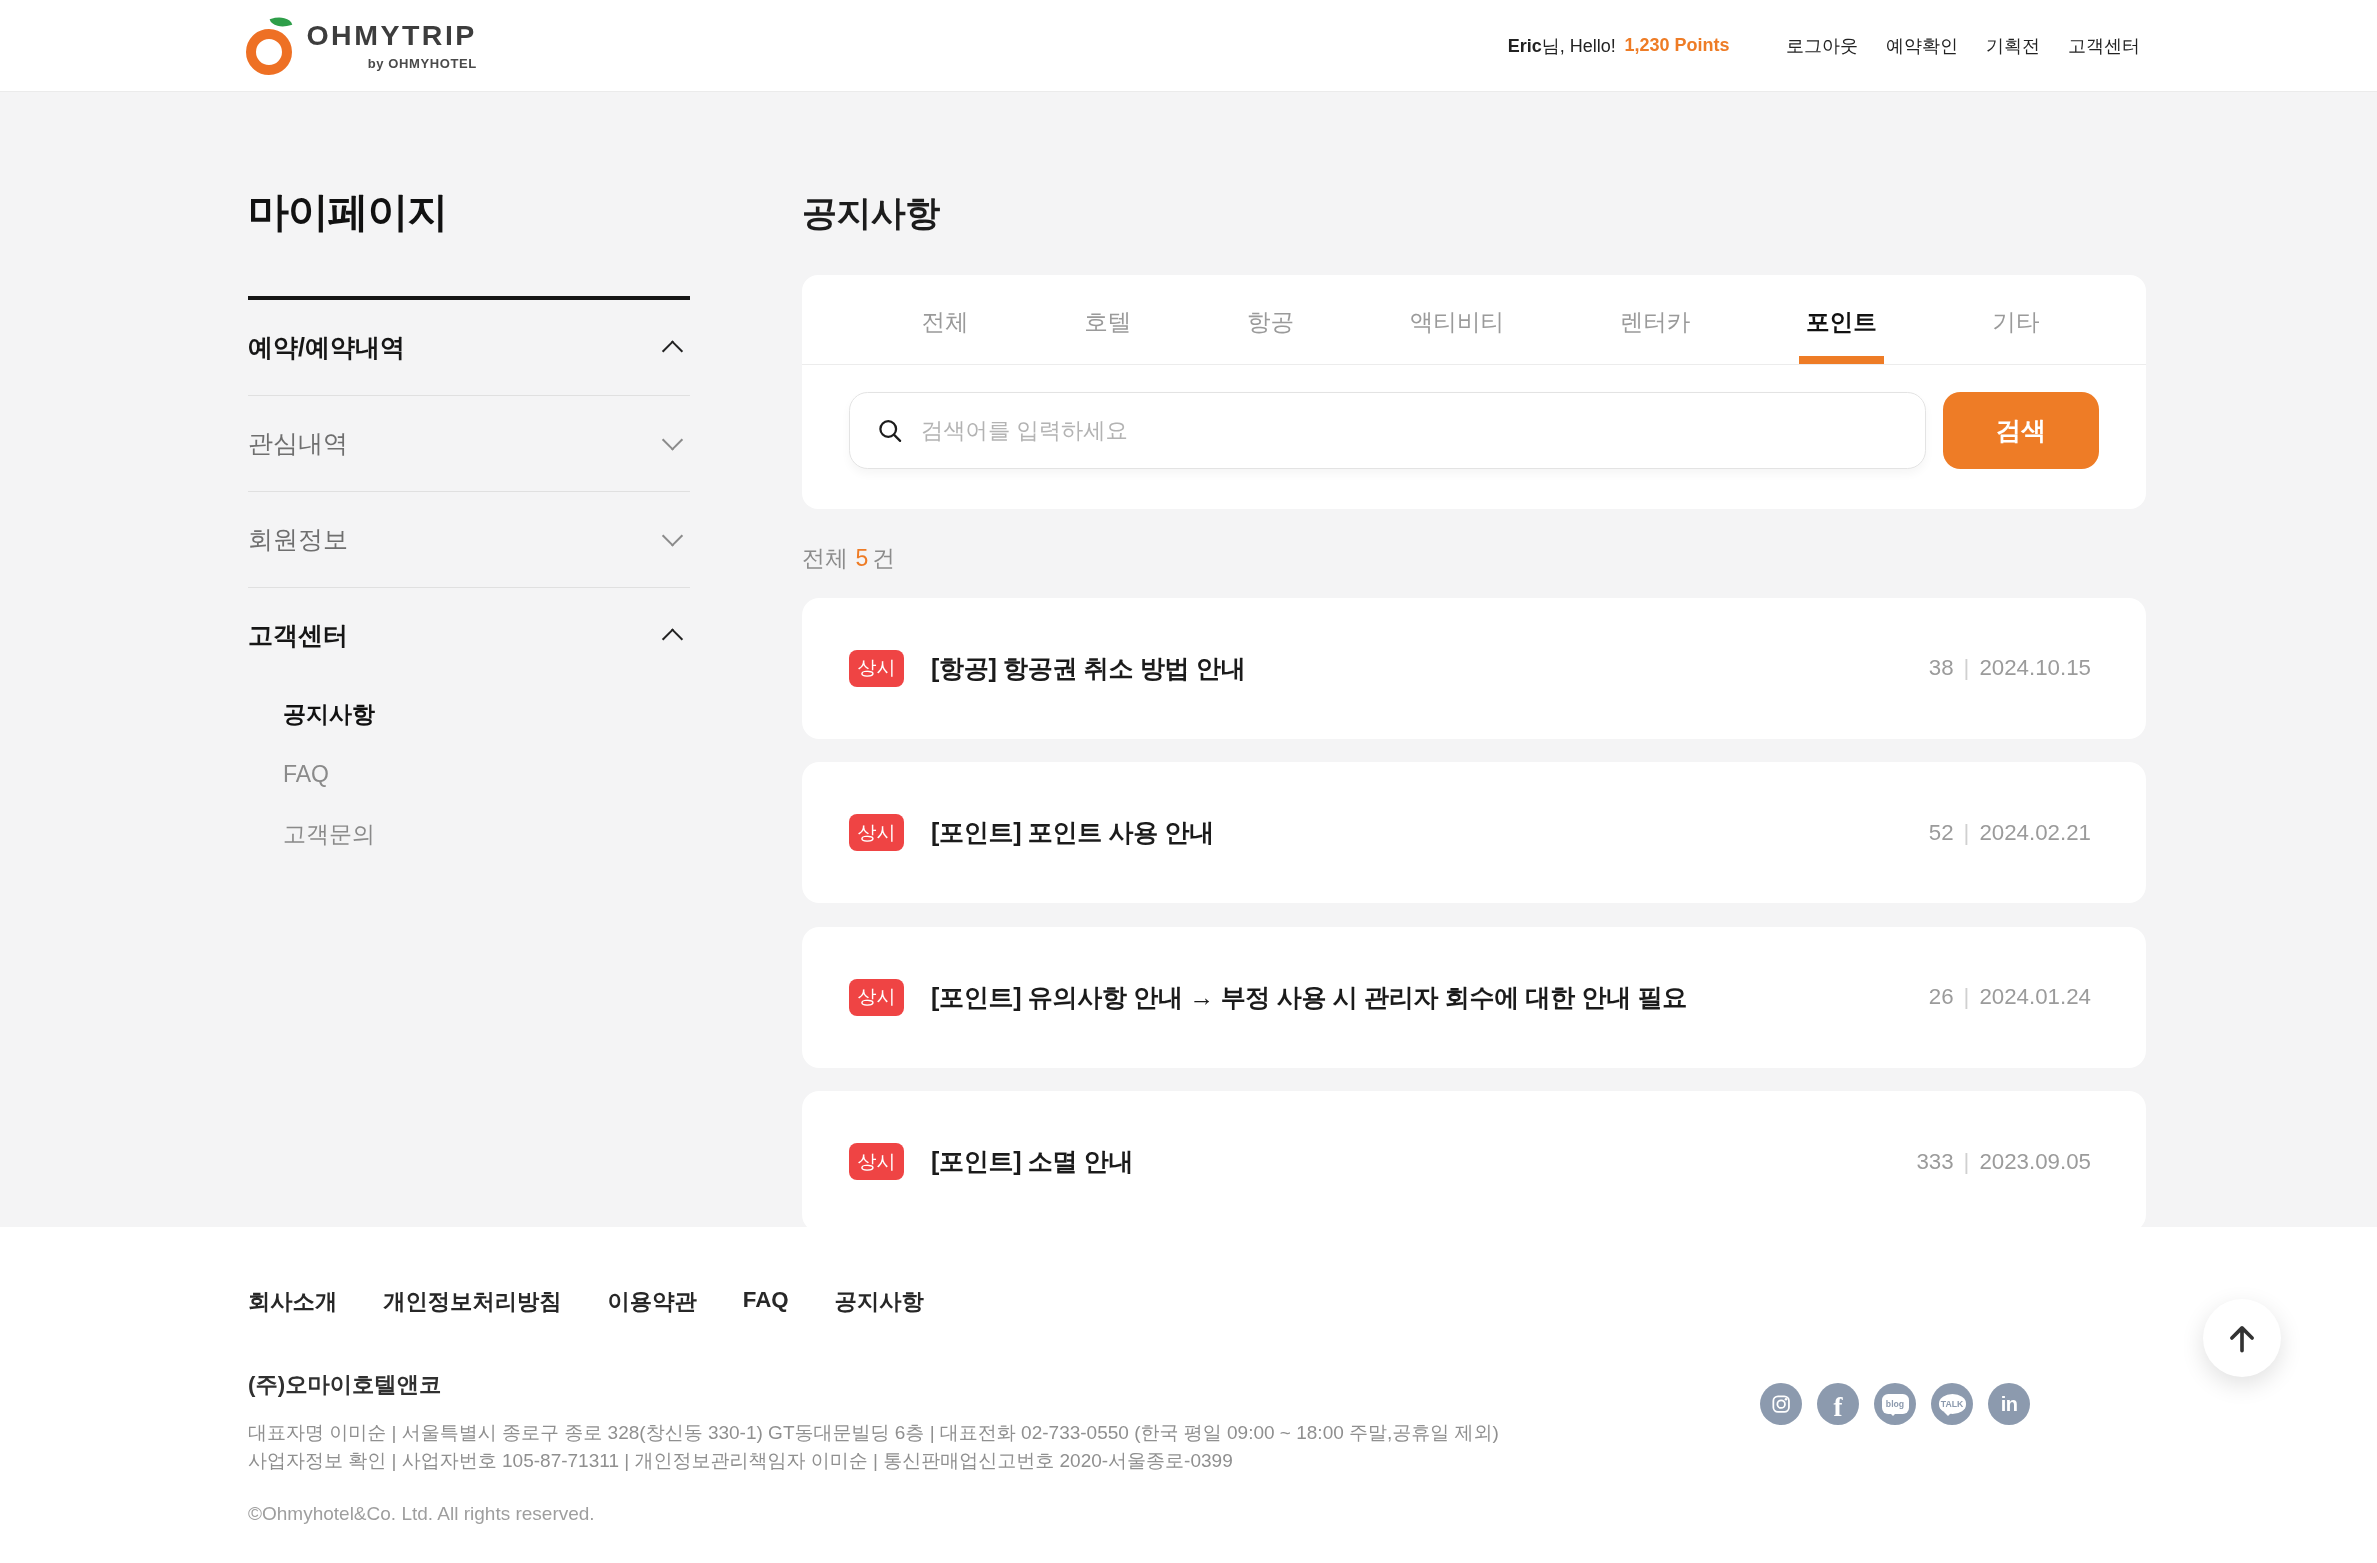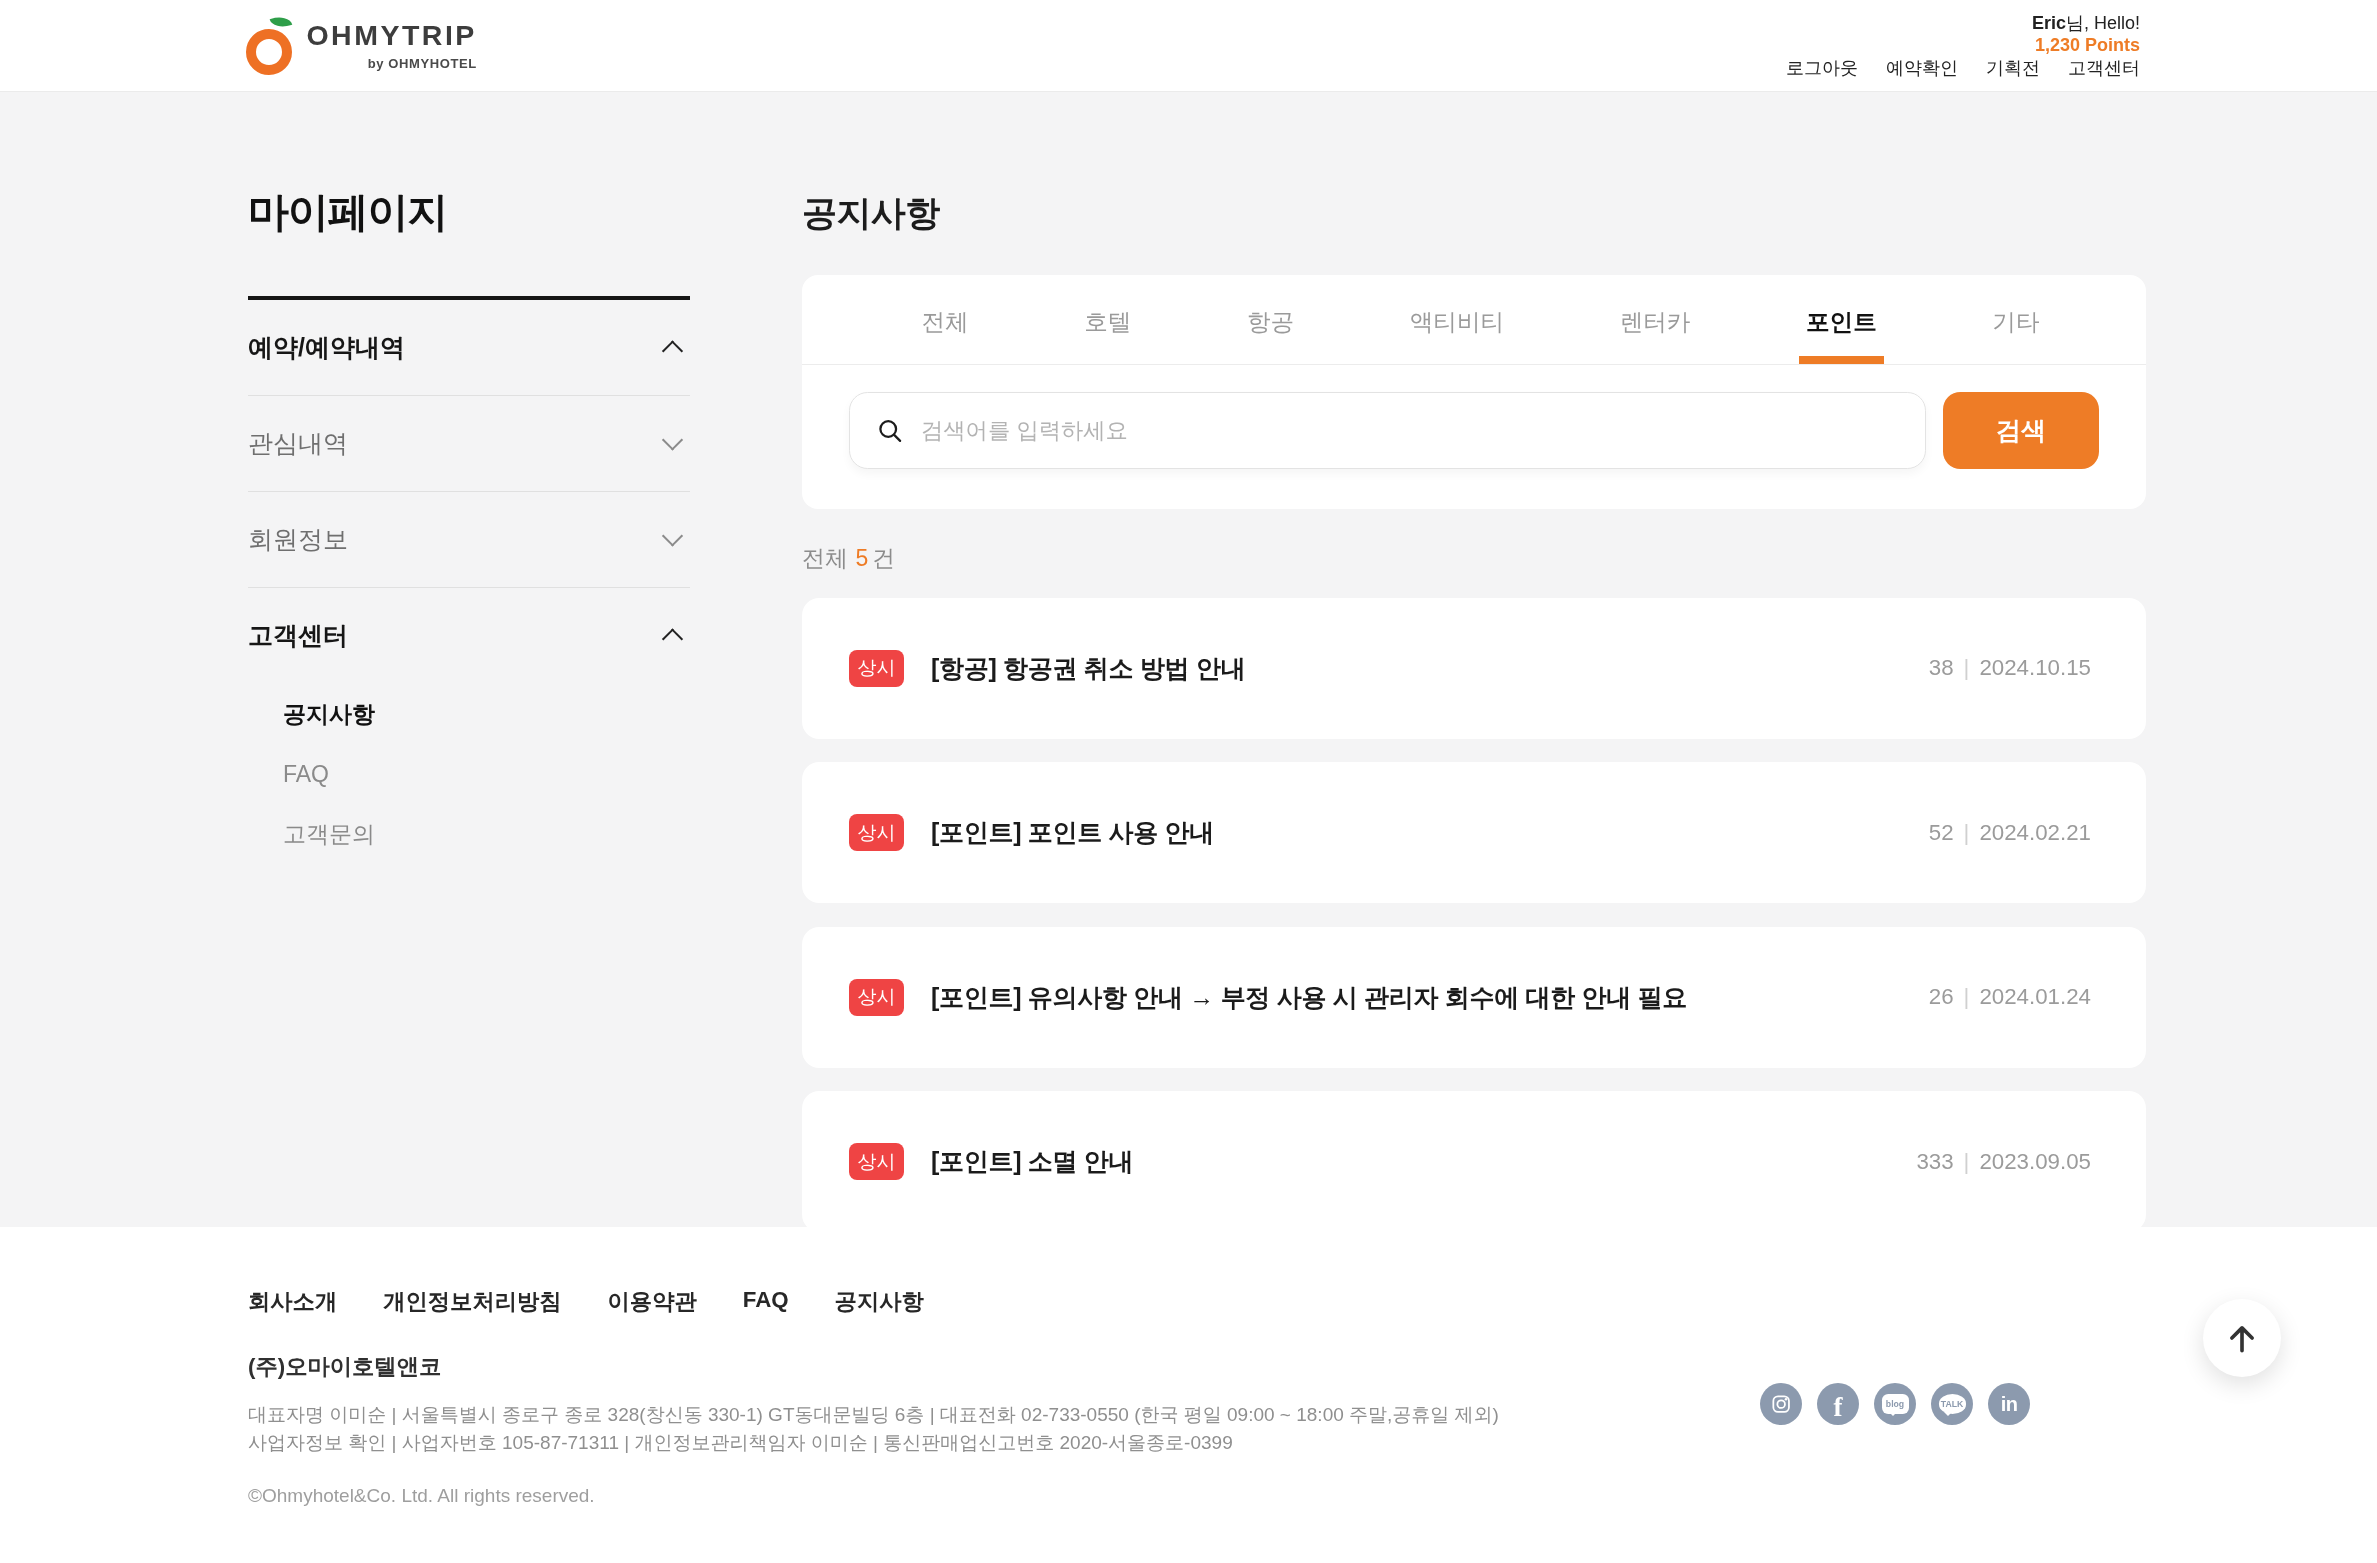"Eric님, Hello!" .header-right { align-items: flex-end -> center; flex-direction: column -> none }
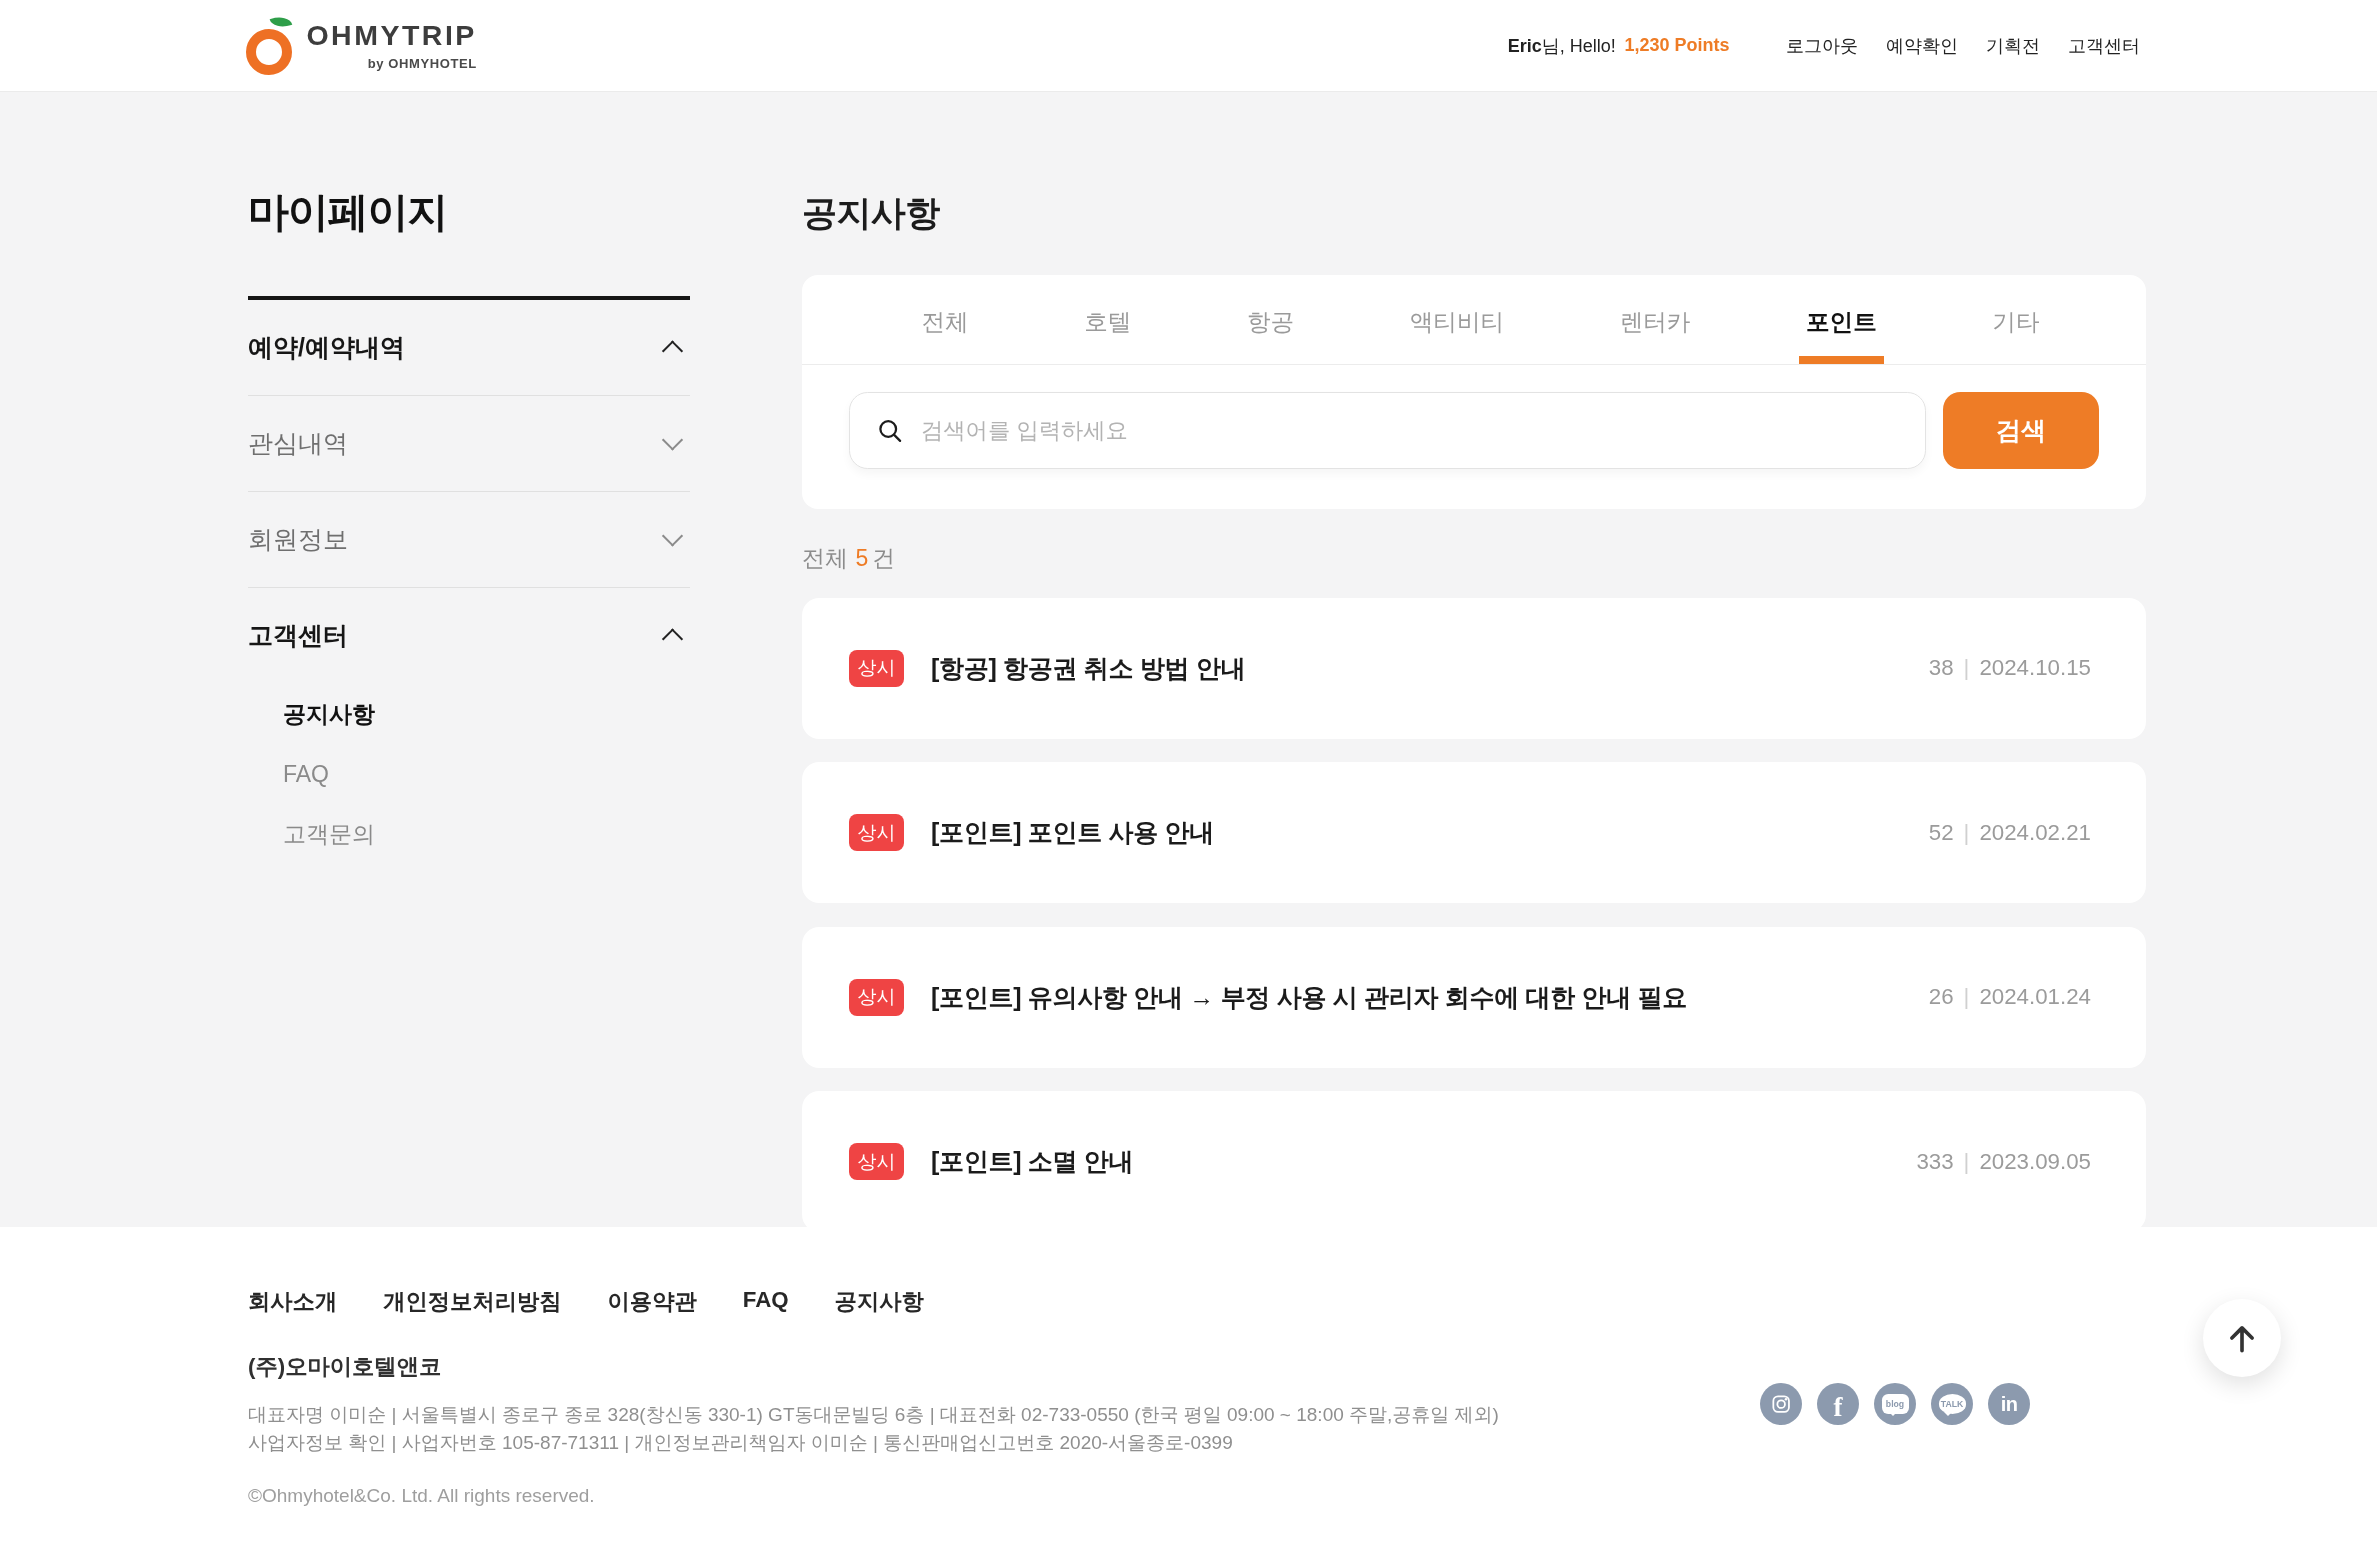"(주)오마이호텔앤코" .f-company { margin-top: 35px -> 53px }
